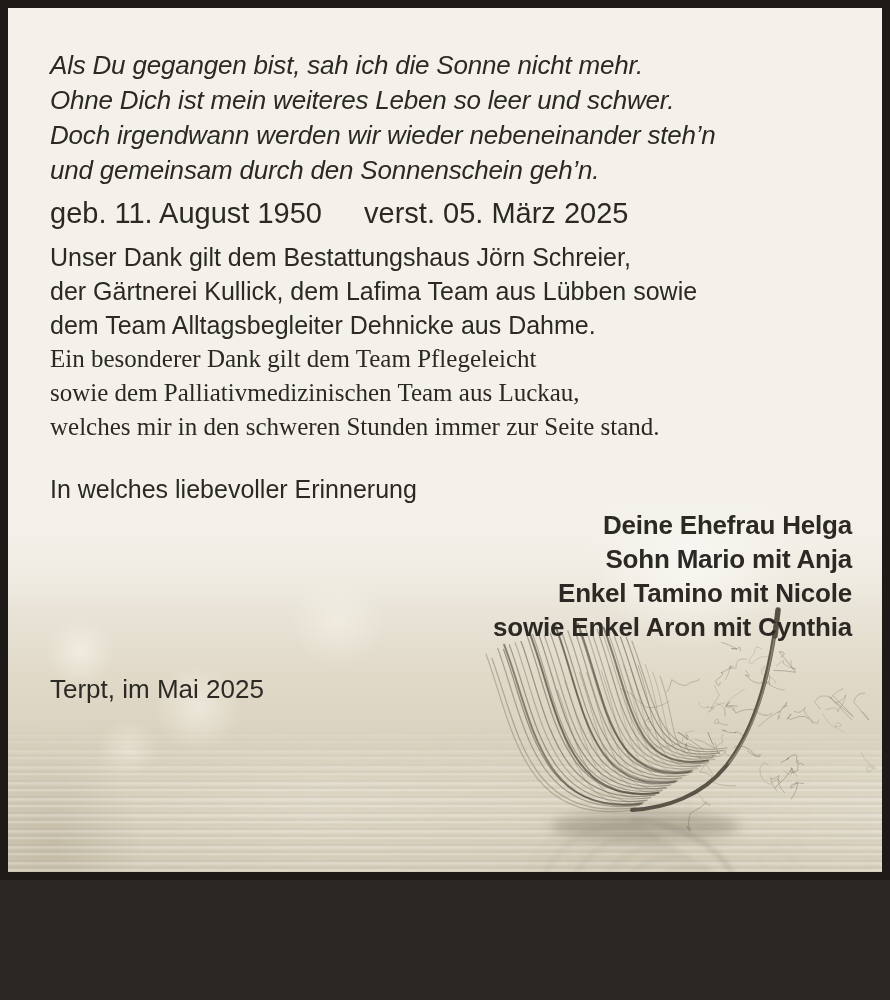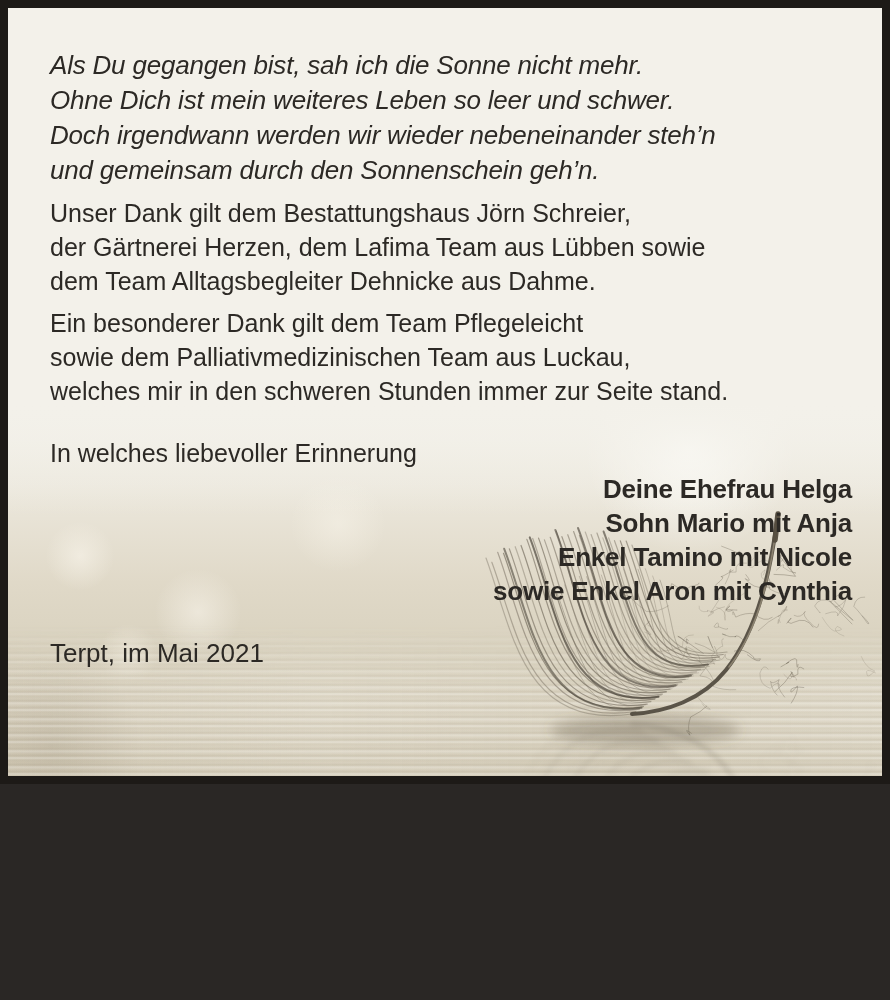"Als Du gegangen bist, sah" .page { height: 784px -> 880px }
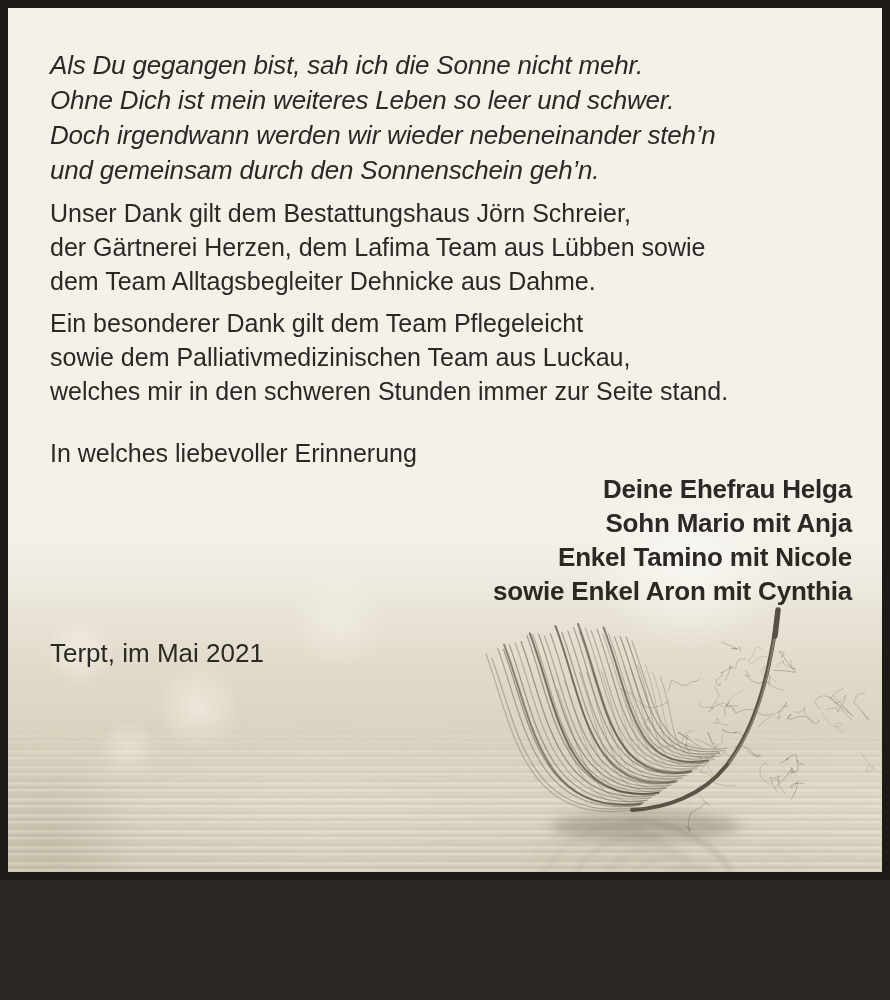"geb. 11. August 1950 verst." div.dates { html: none -> <div> <span>geb. 11. August 1950</span> <span>verst. 05. März 2025</span> </div> }
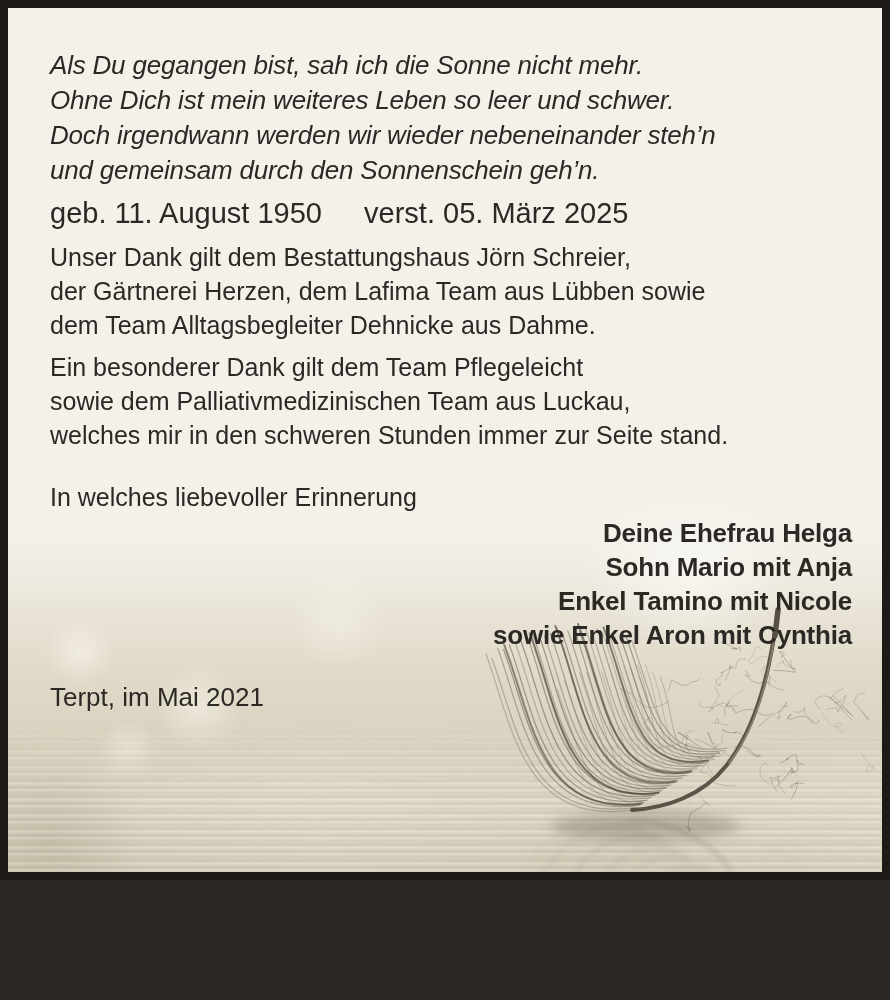"Unser Dank gilt dem Bestattungshaus" p.body { text: Herzen -> Kullick }
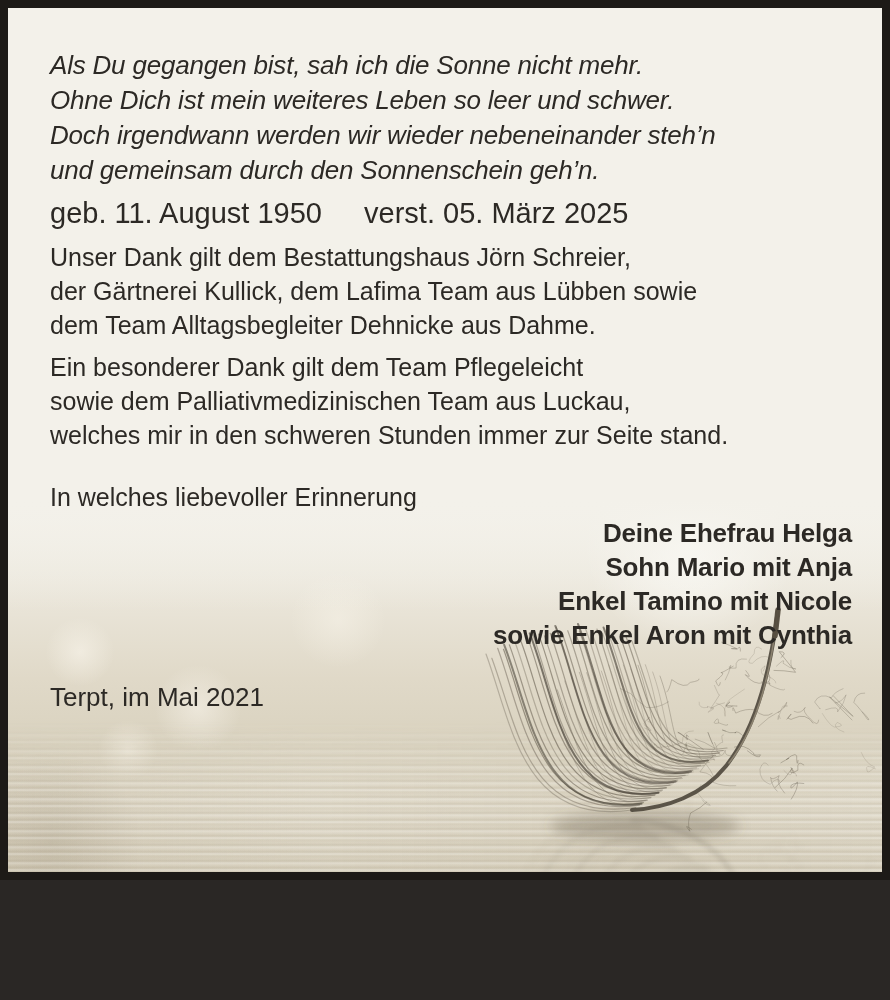"Ein besonderer Dank gilt dem" .p3 { font-family: none -> Liberation Serif, serif; margin-top: 8px -> 0 }
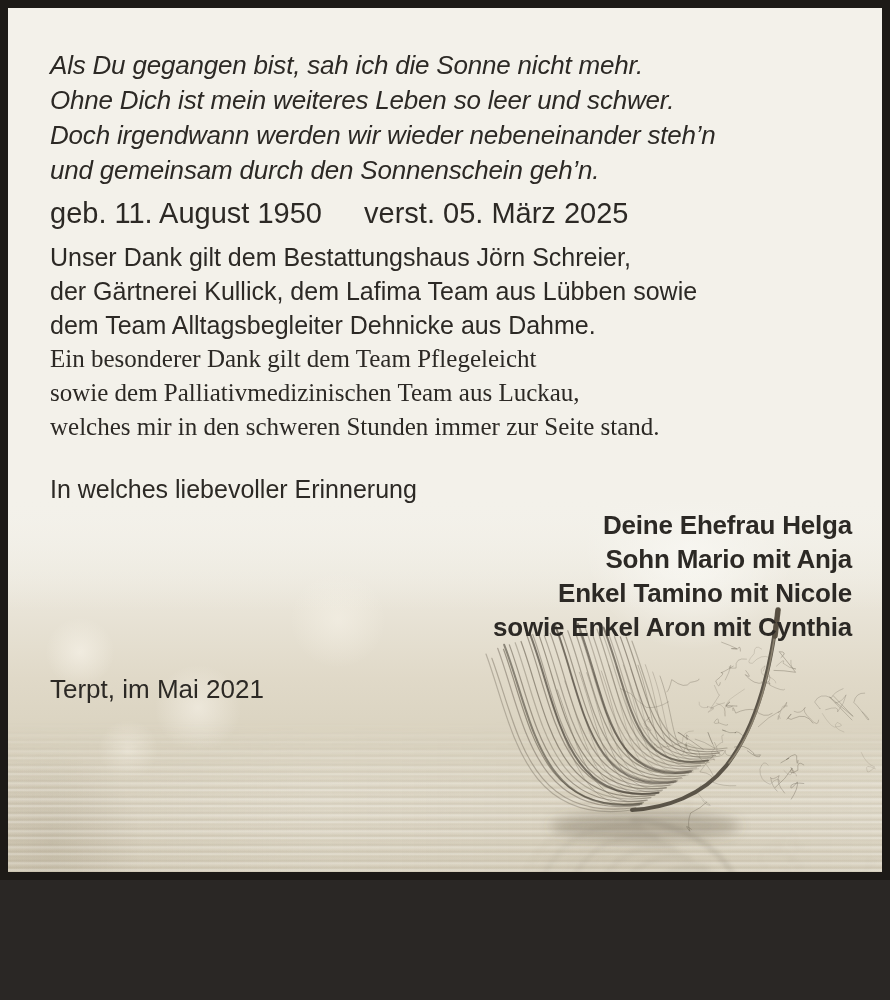"Terpt, im Mai 2021" p.place { text: 2021 -> 2025 }
